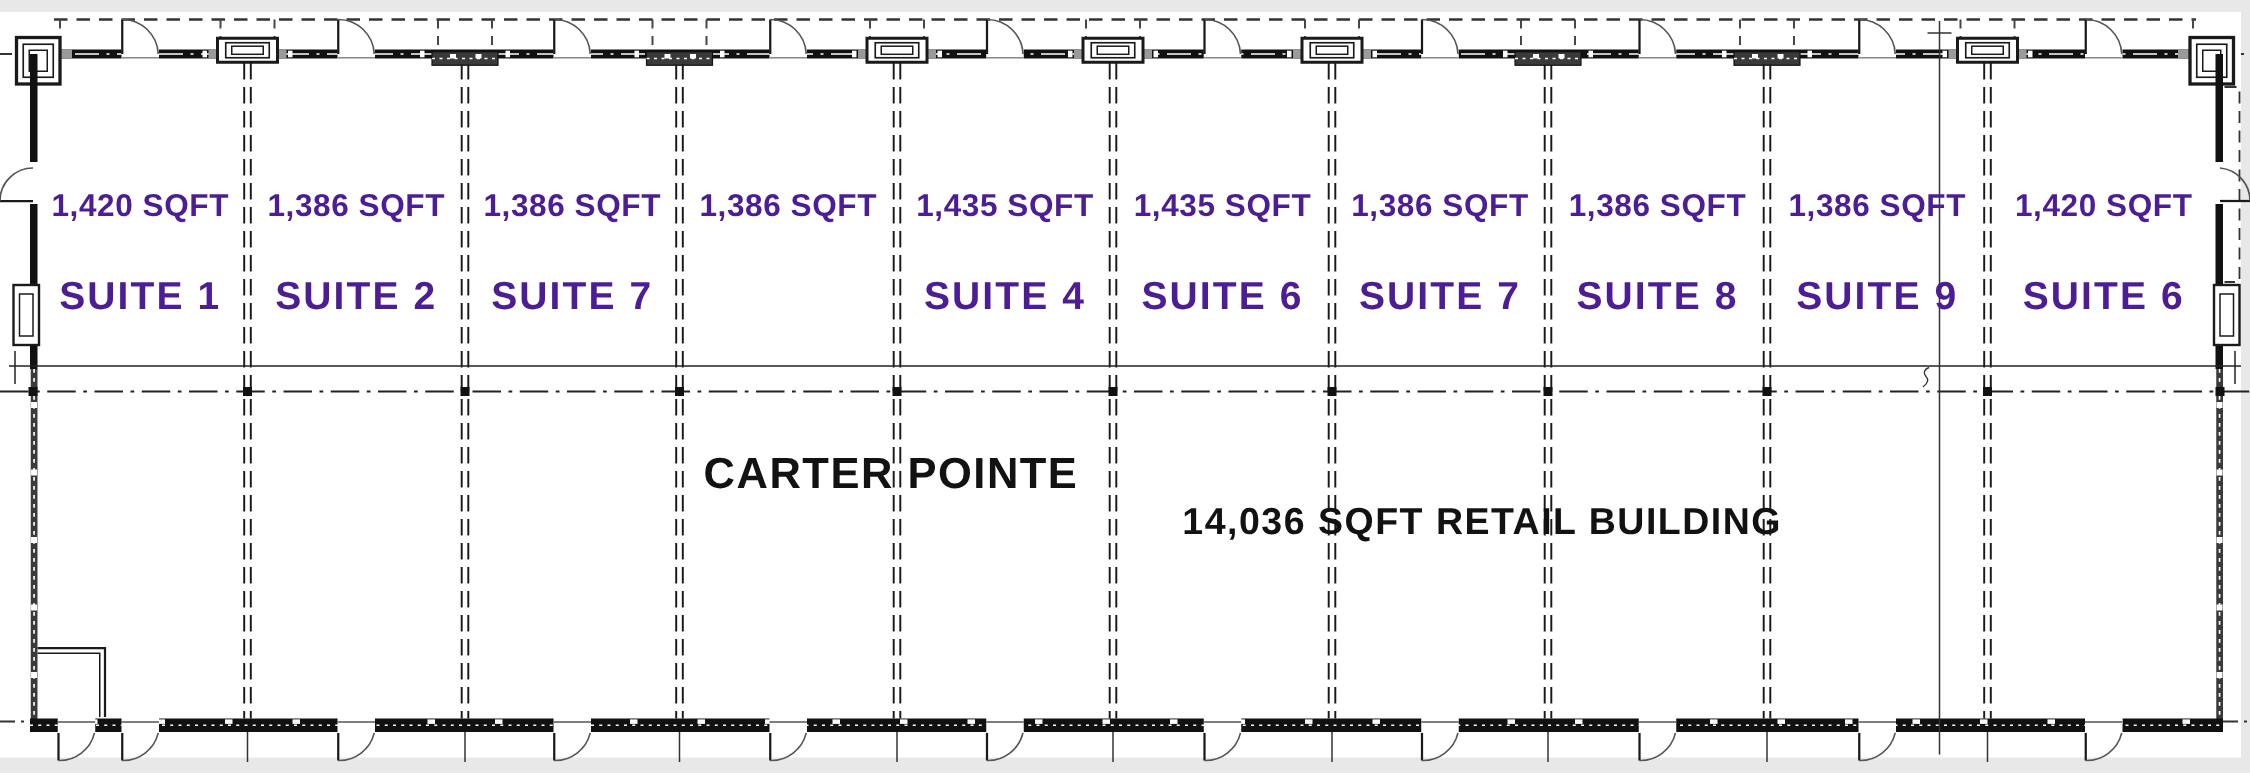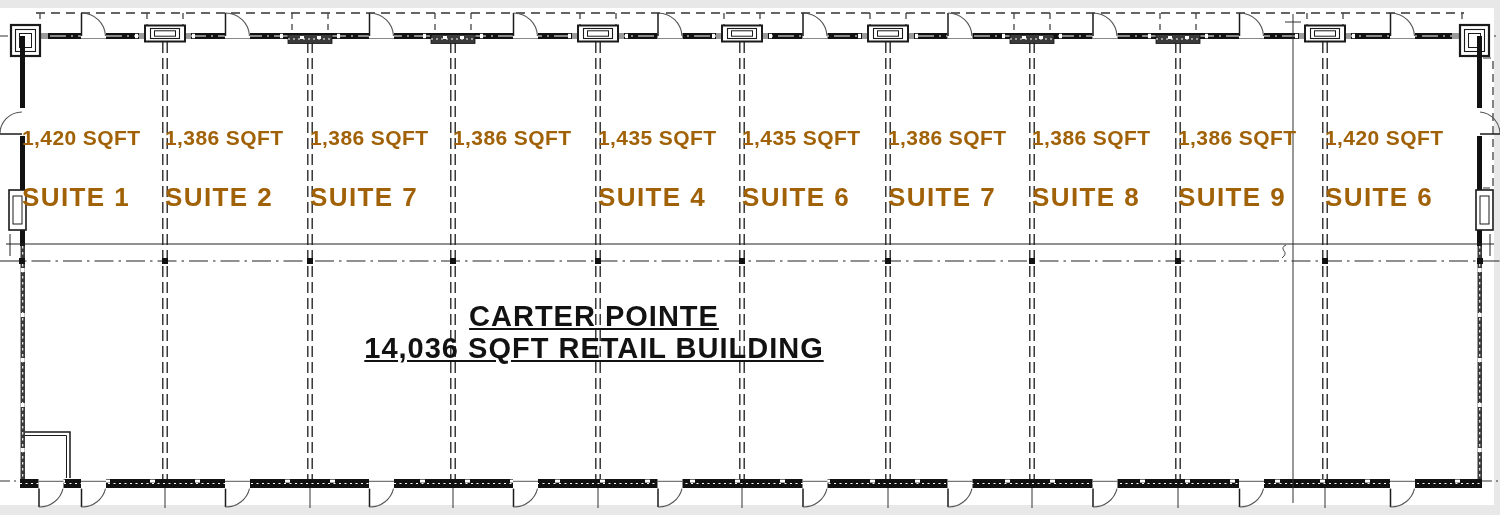"1,420 SQFT" .suite { color: #a16207 -> #4c1d95; text-align: left -> center }
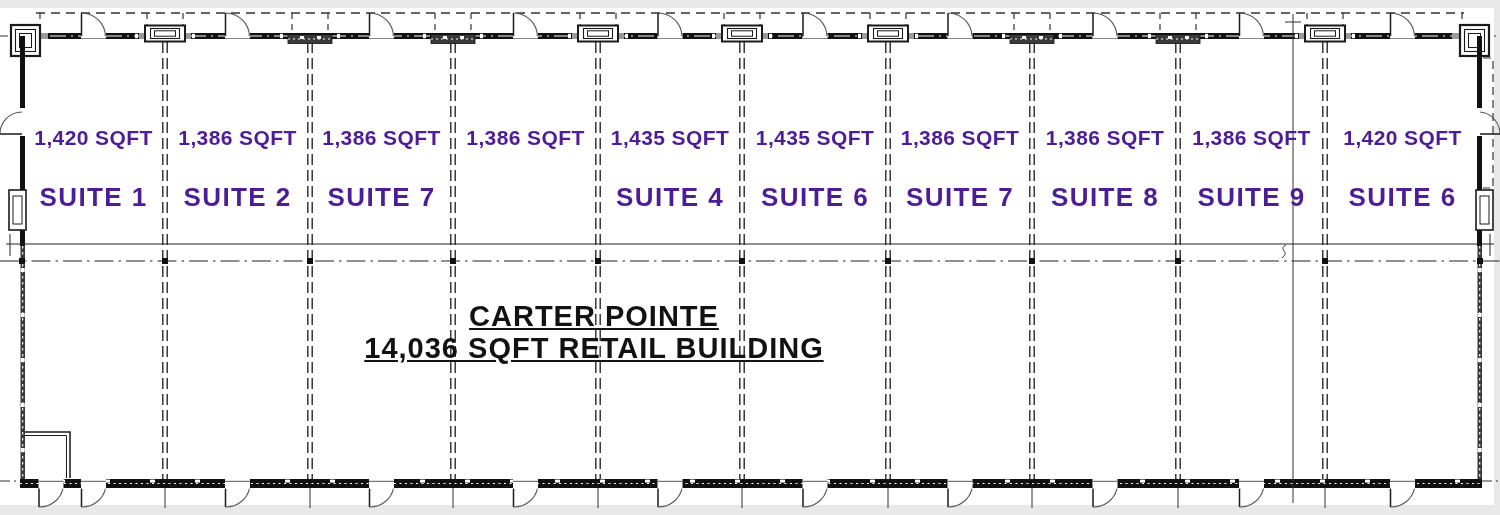"CARTER POINTE" .title { text-decoration: underline -> none }
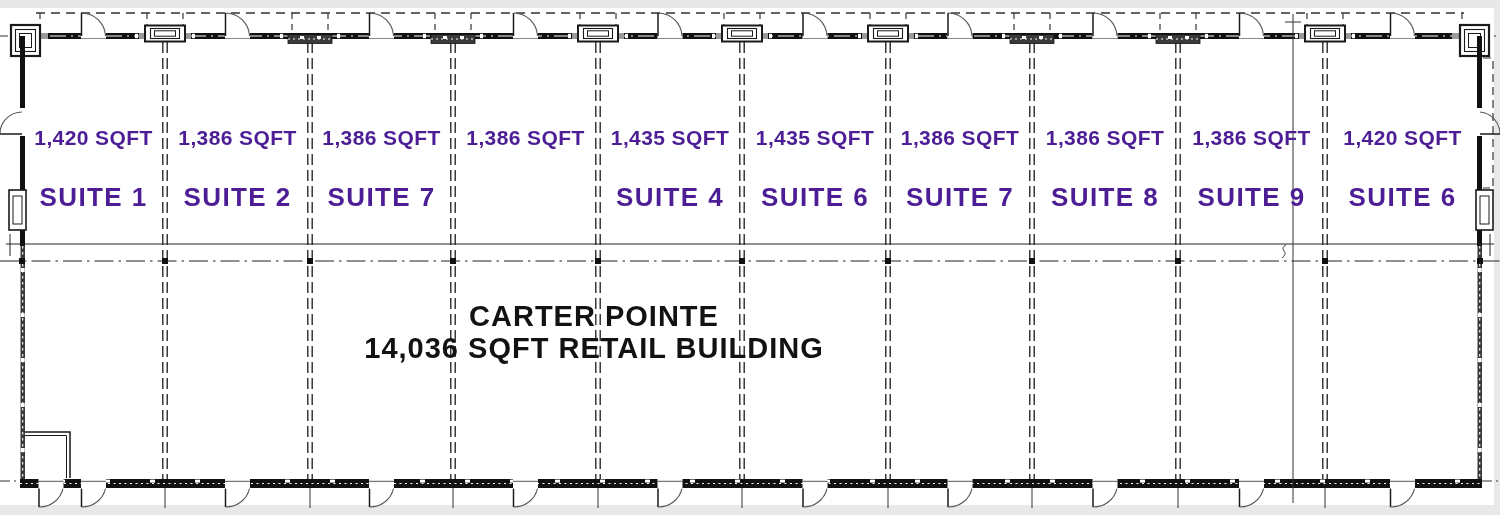"14,036 SQFT RETAIL BUILDING" .tline2 { font-size: 29px -> 25px; text-align: none -> right }
